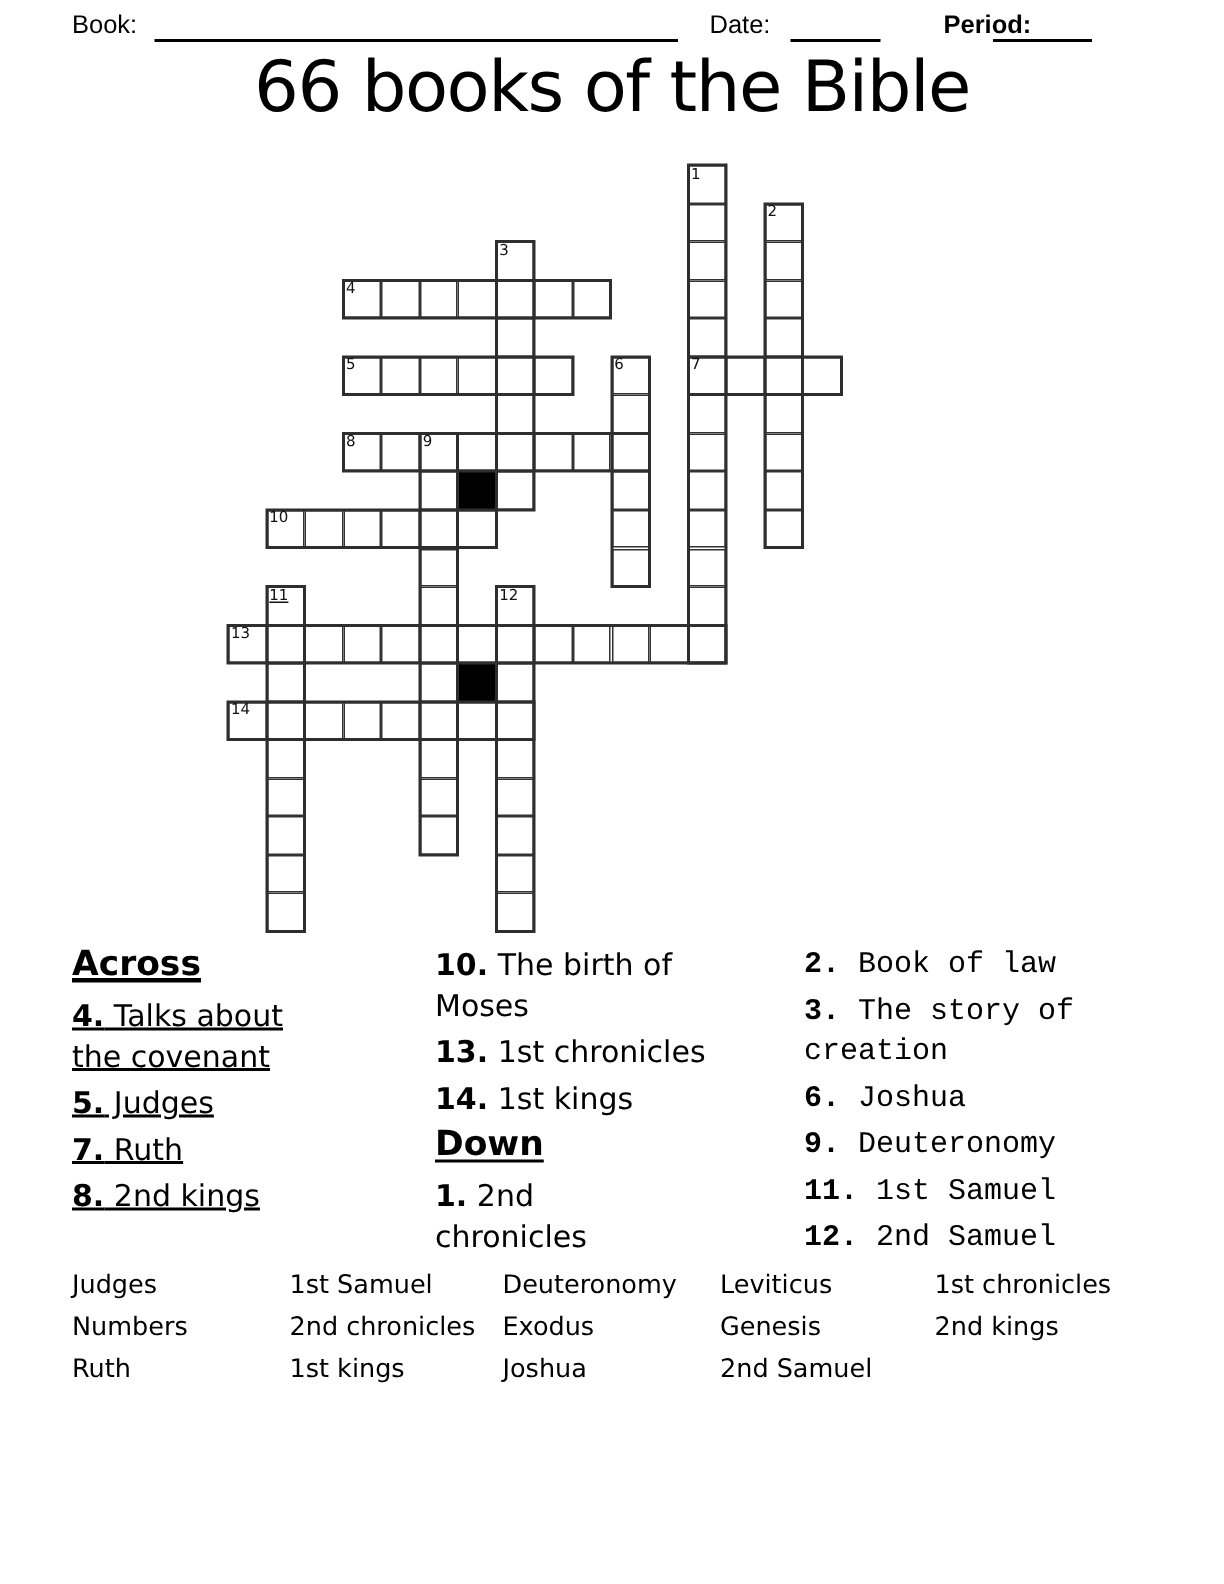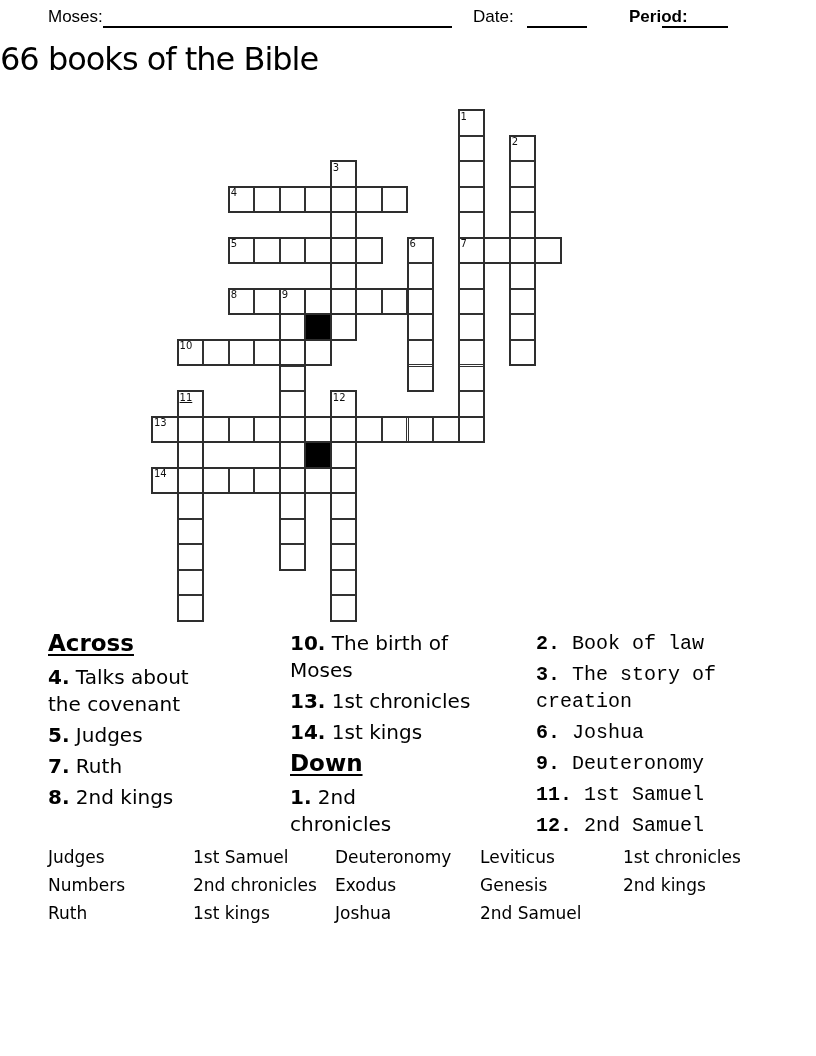"Moses:" div.hdr-label { text: Moses -> Book }
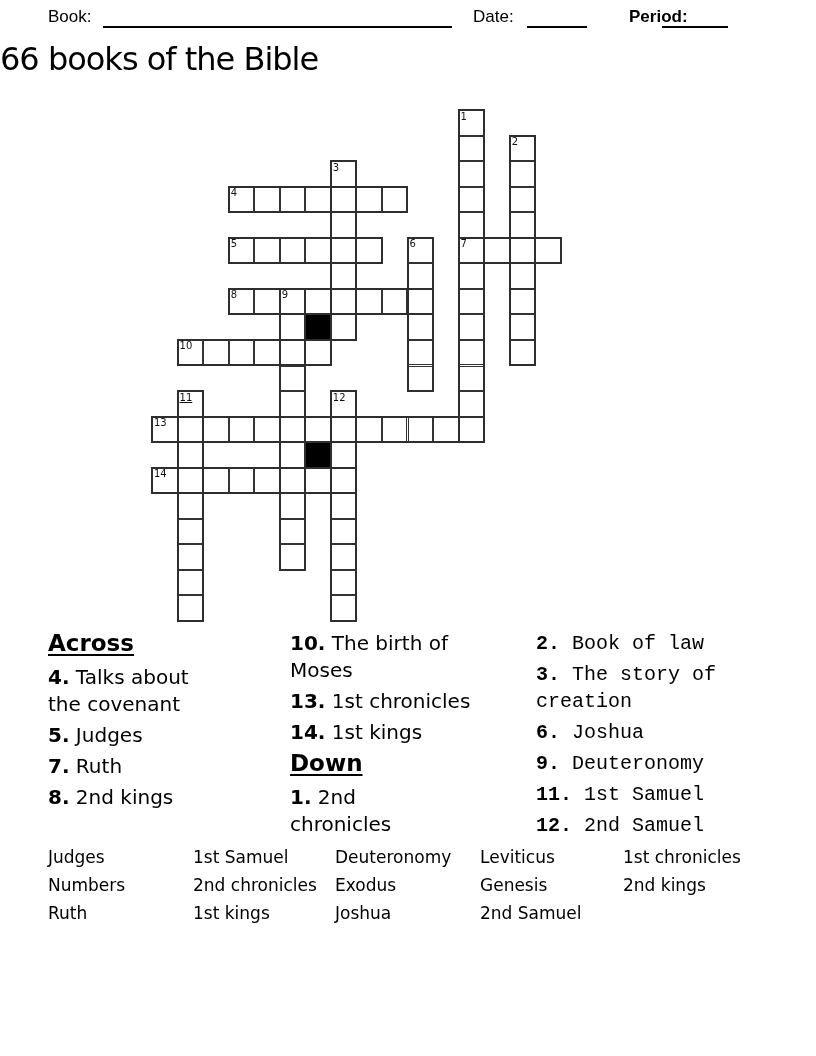"66 books of the Bible" .title { font-size: 32px -> 47px; text-align: none -> center }
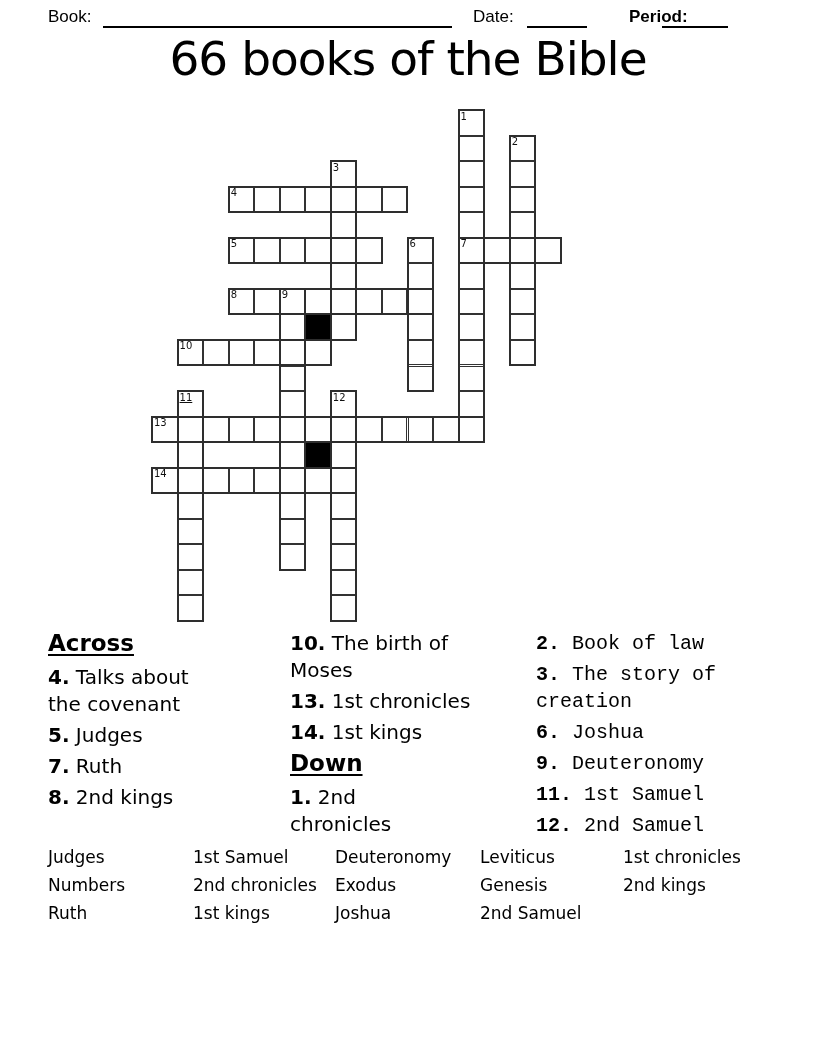"Across" #clue-col-1 { text-decoration: none -> underline }
